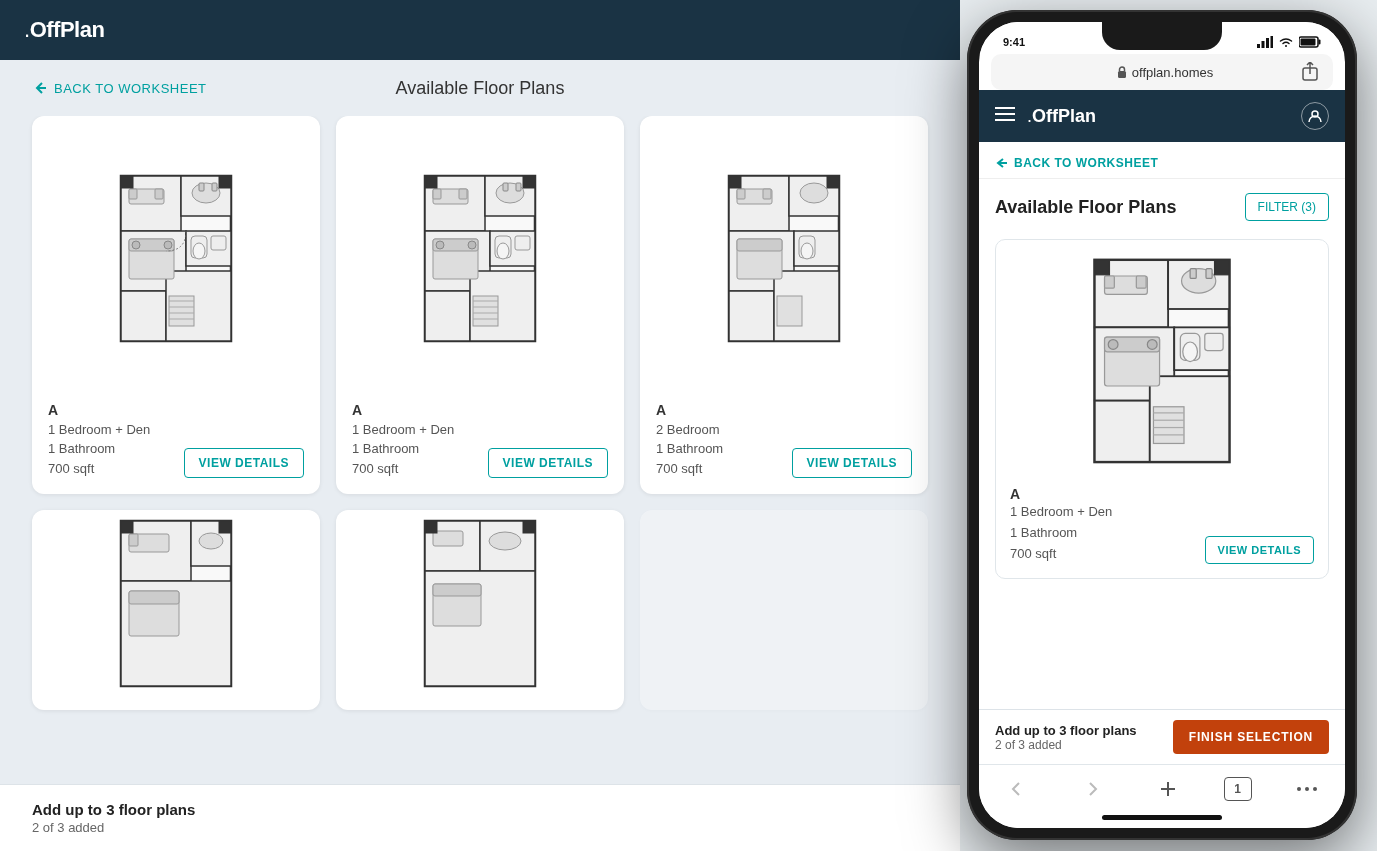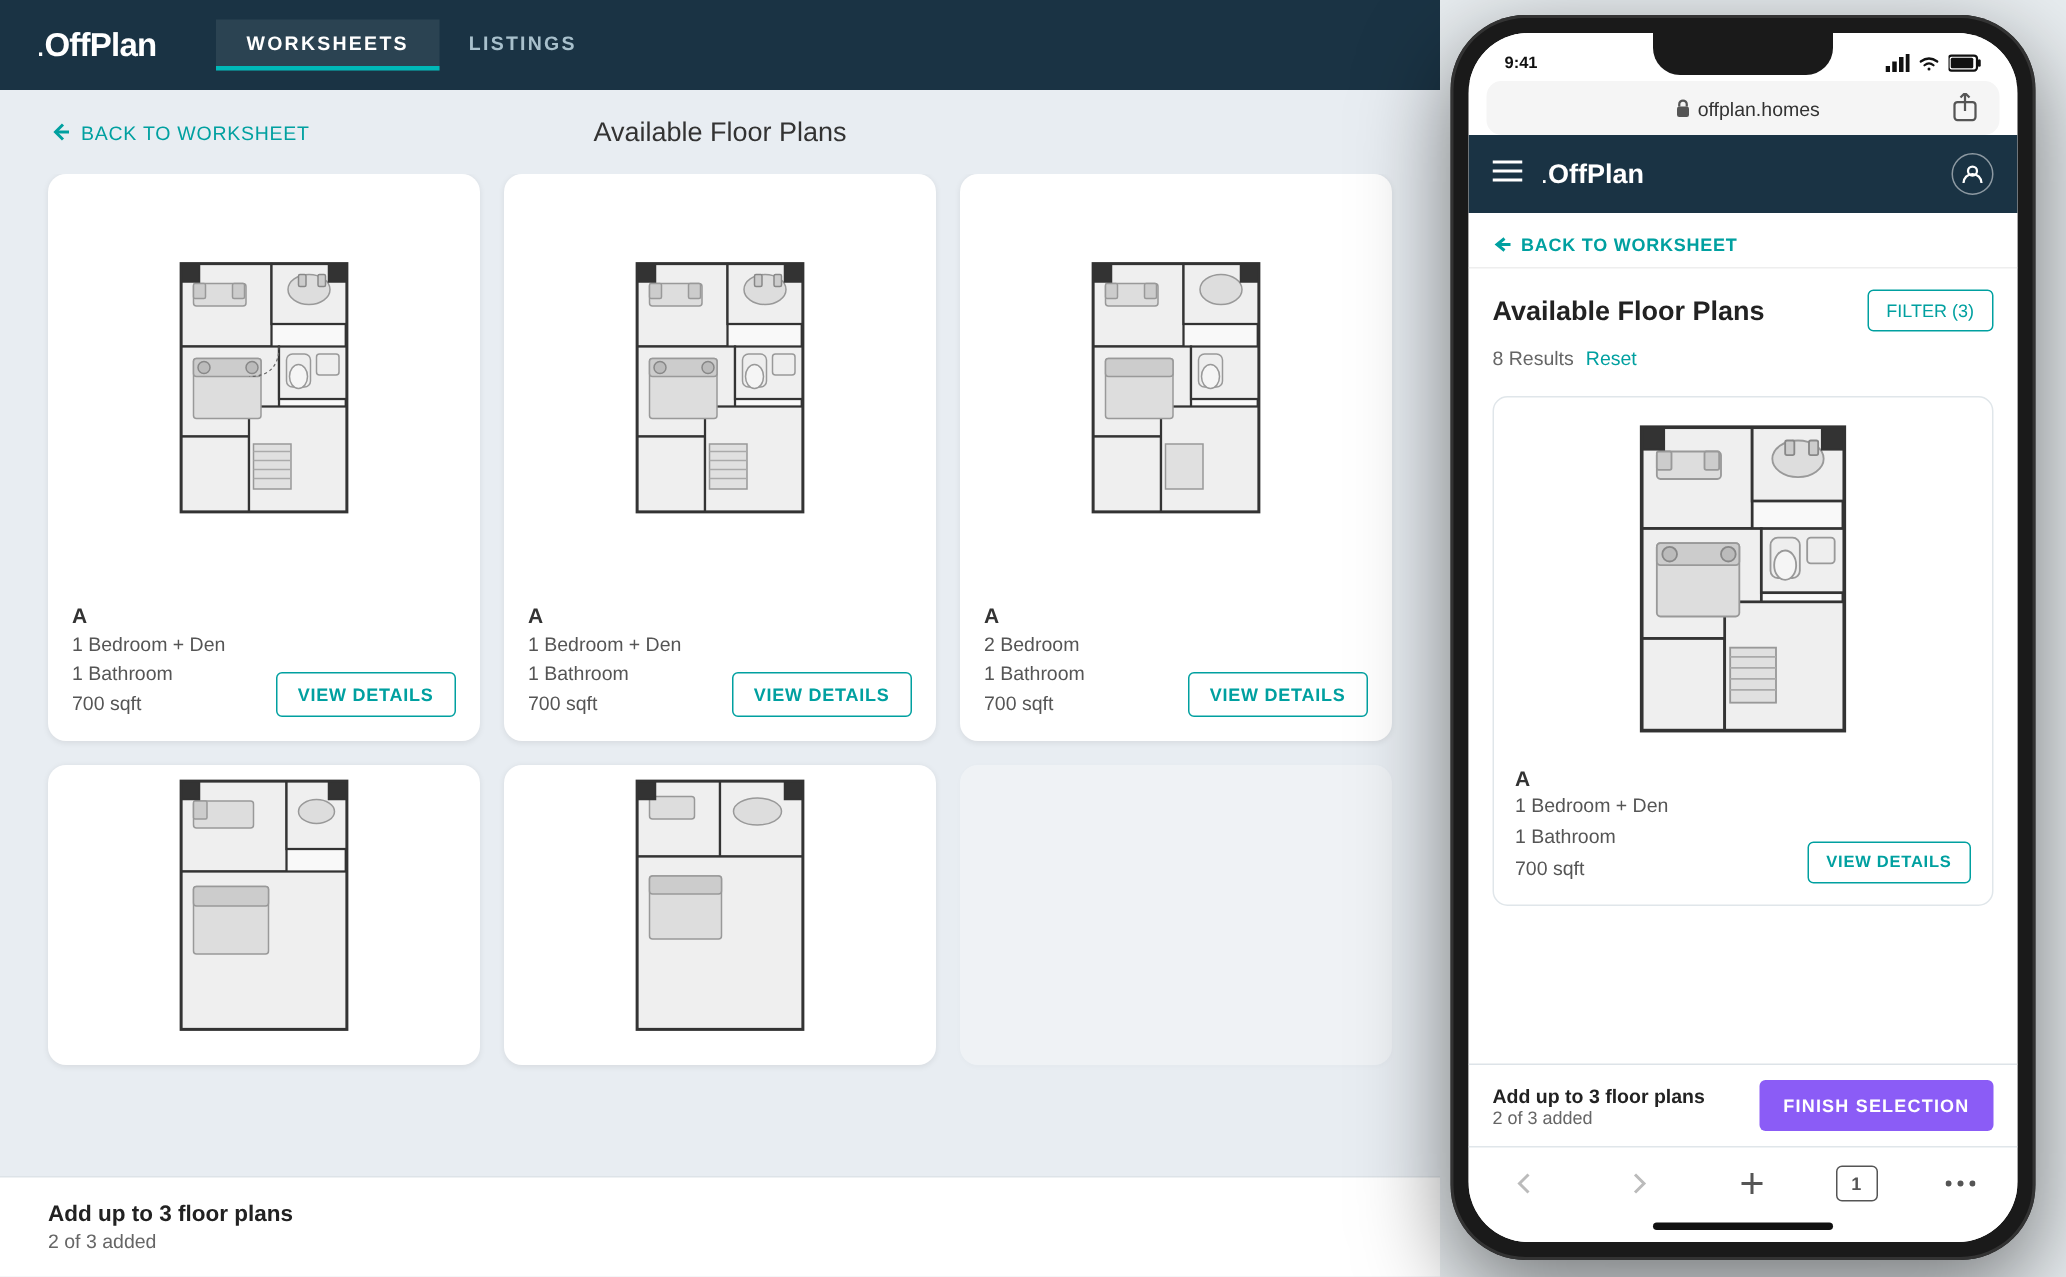"WORKSHEETS" div.desktop-nav-links { html: <div> <div>WORKSHEETS</div> <div>LISTINGS</div> </div> -> none }
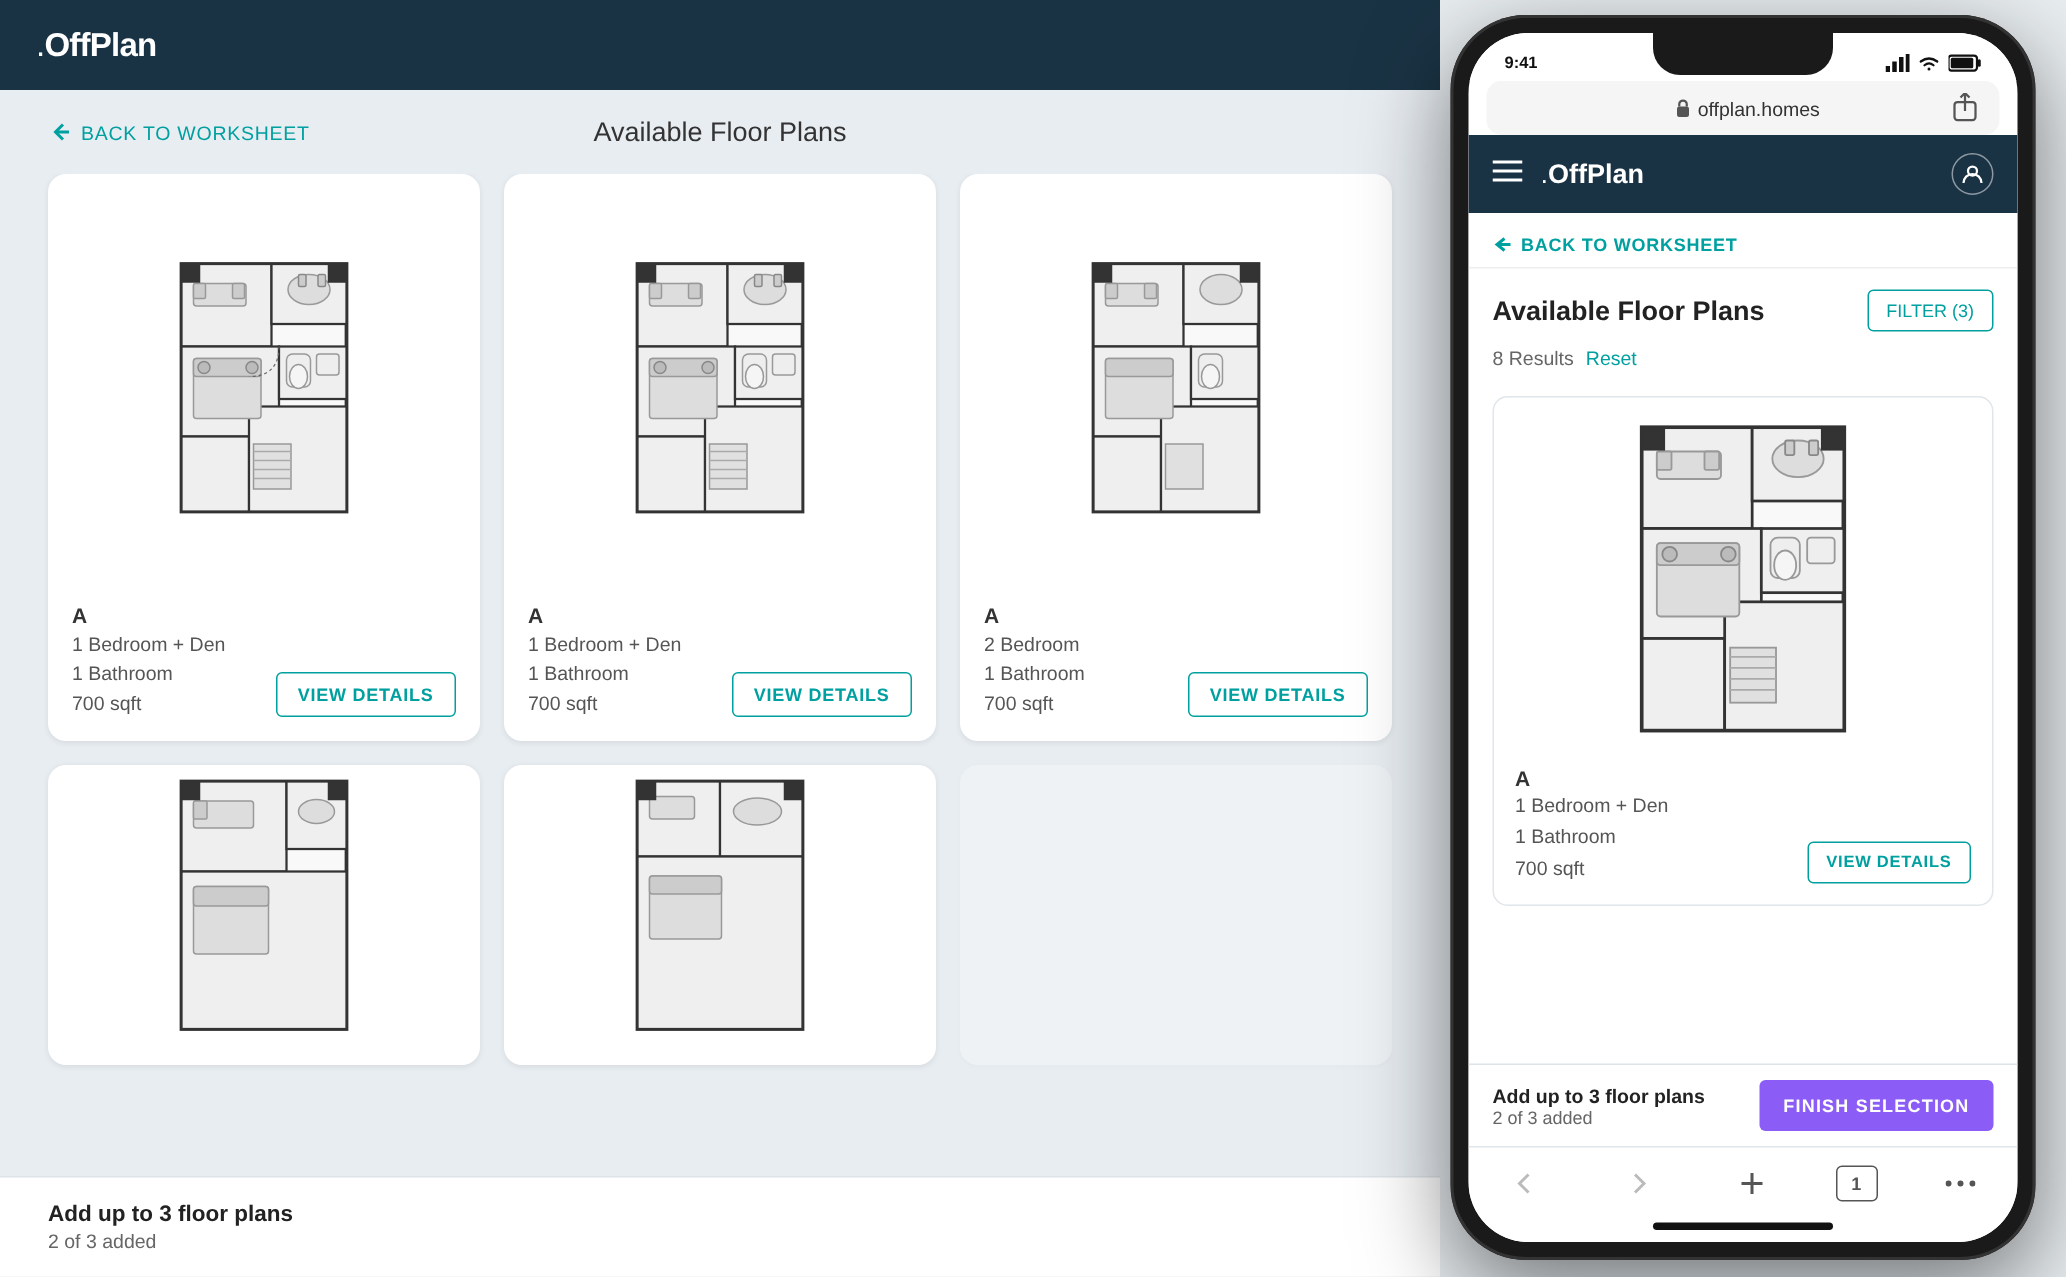"8 Results" div.phone-results-row { html: <div> <span>8 Results</span> <span>Reset</span> </div> -> none }
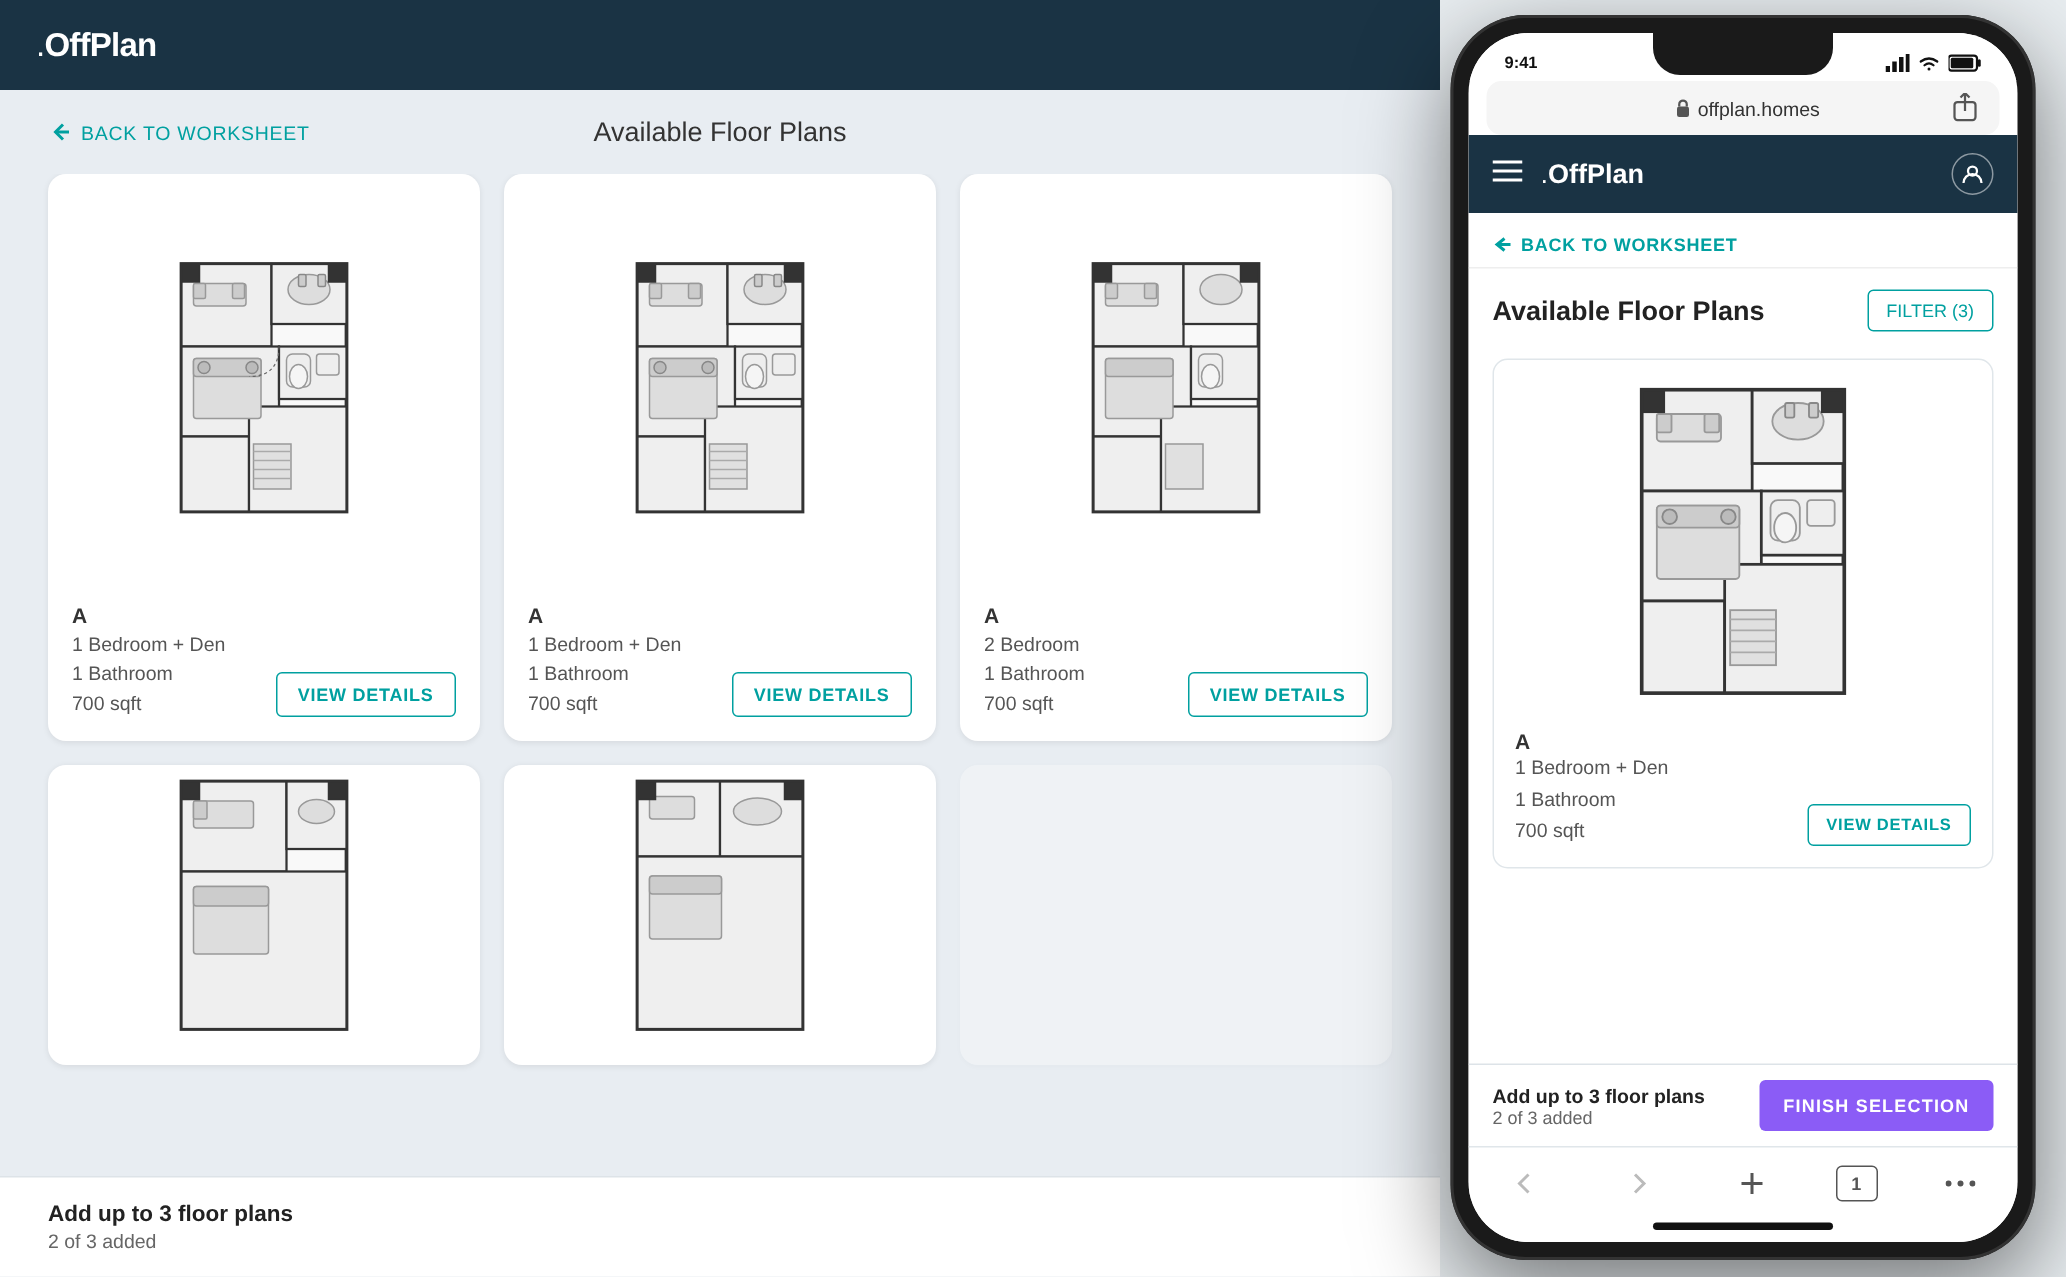"FINISH SELECTION" .finish-btn { background: #8b5cf6 -> #c2410c }
